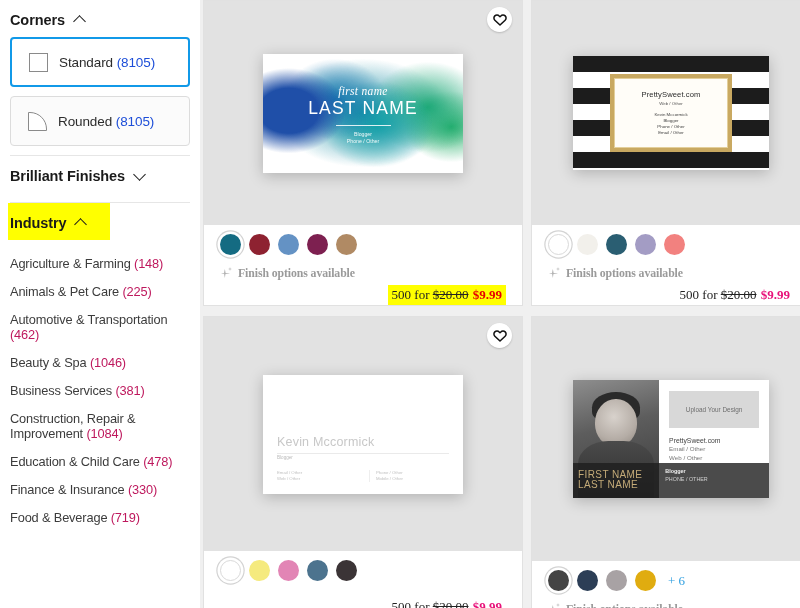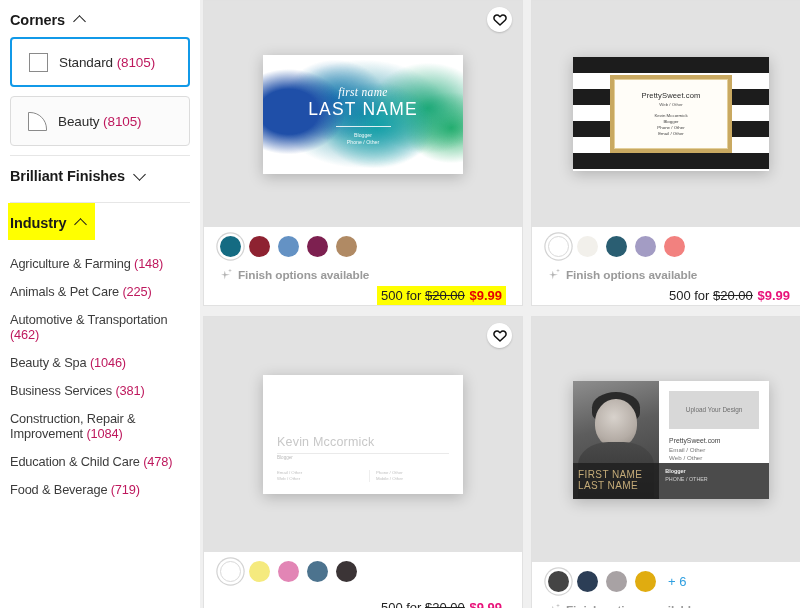"(8105)" .opt-count { color: #be185d -> #1d4ed8 }
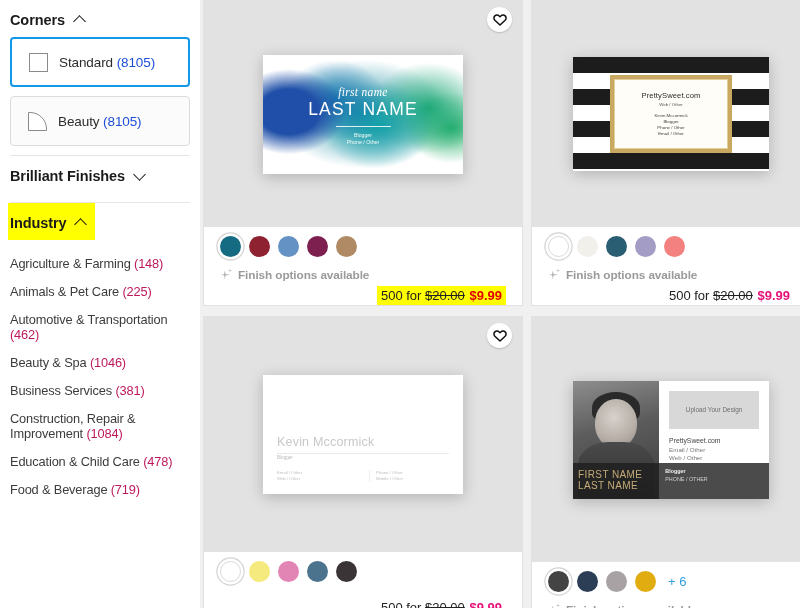"Beauty" span { text: Beauty -> Rounded }
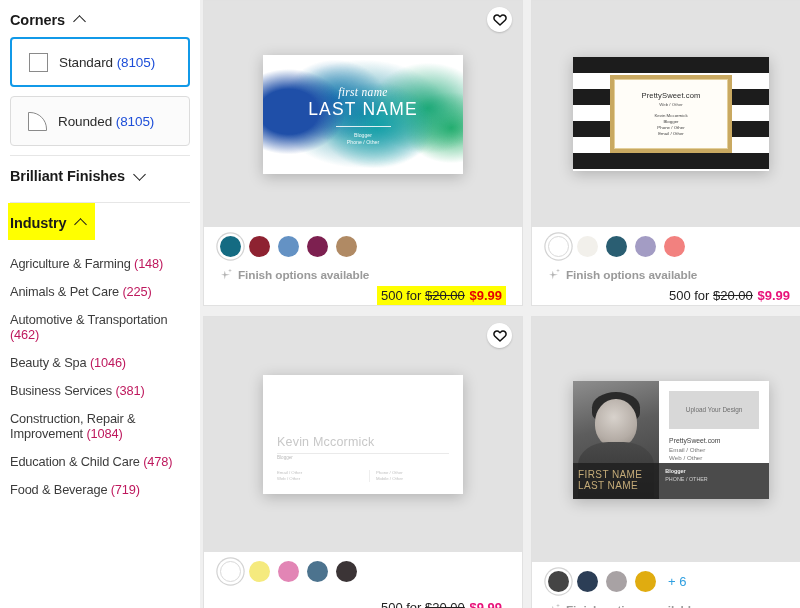"Industry" .facet-header.hl { width: 87px -> 102px }
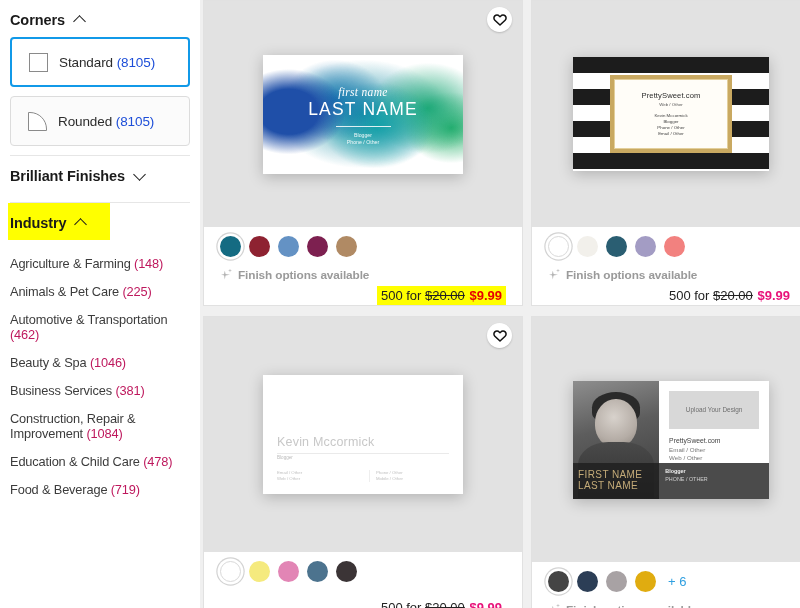"Finish options available" .pcard-foot { font-family: none -> Liberation Serif, serif }
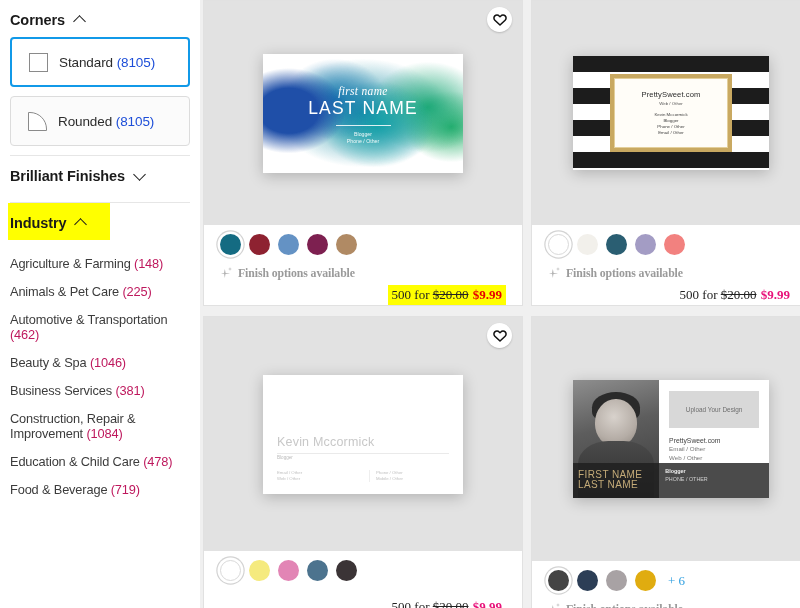"Finance & Insurance (330)" div.ind-item { html: none -> <div><span>Finance &amp; Insurance </span><span>(330)</span></div> }
